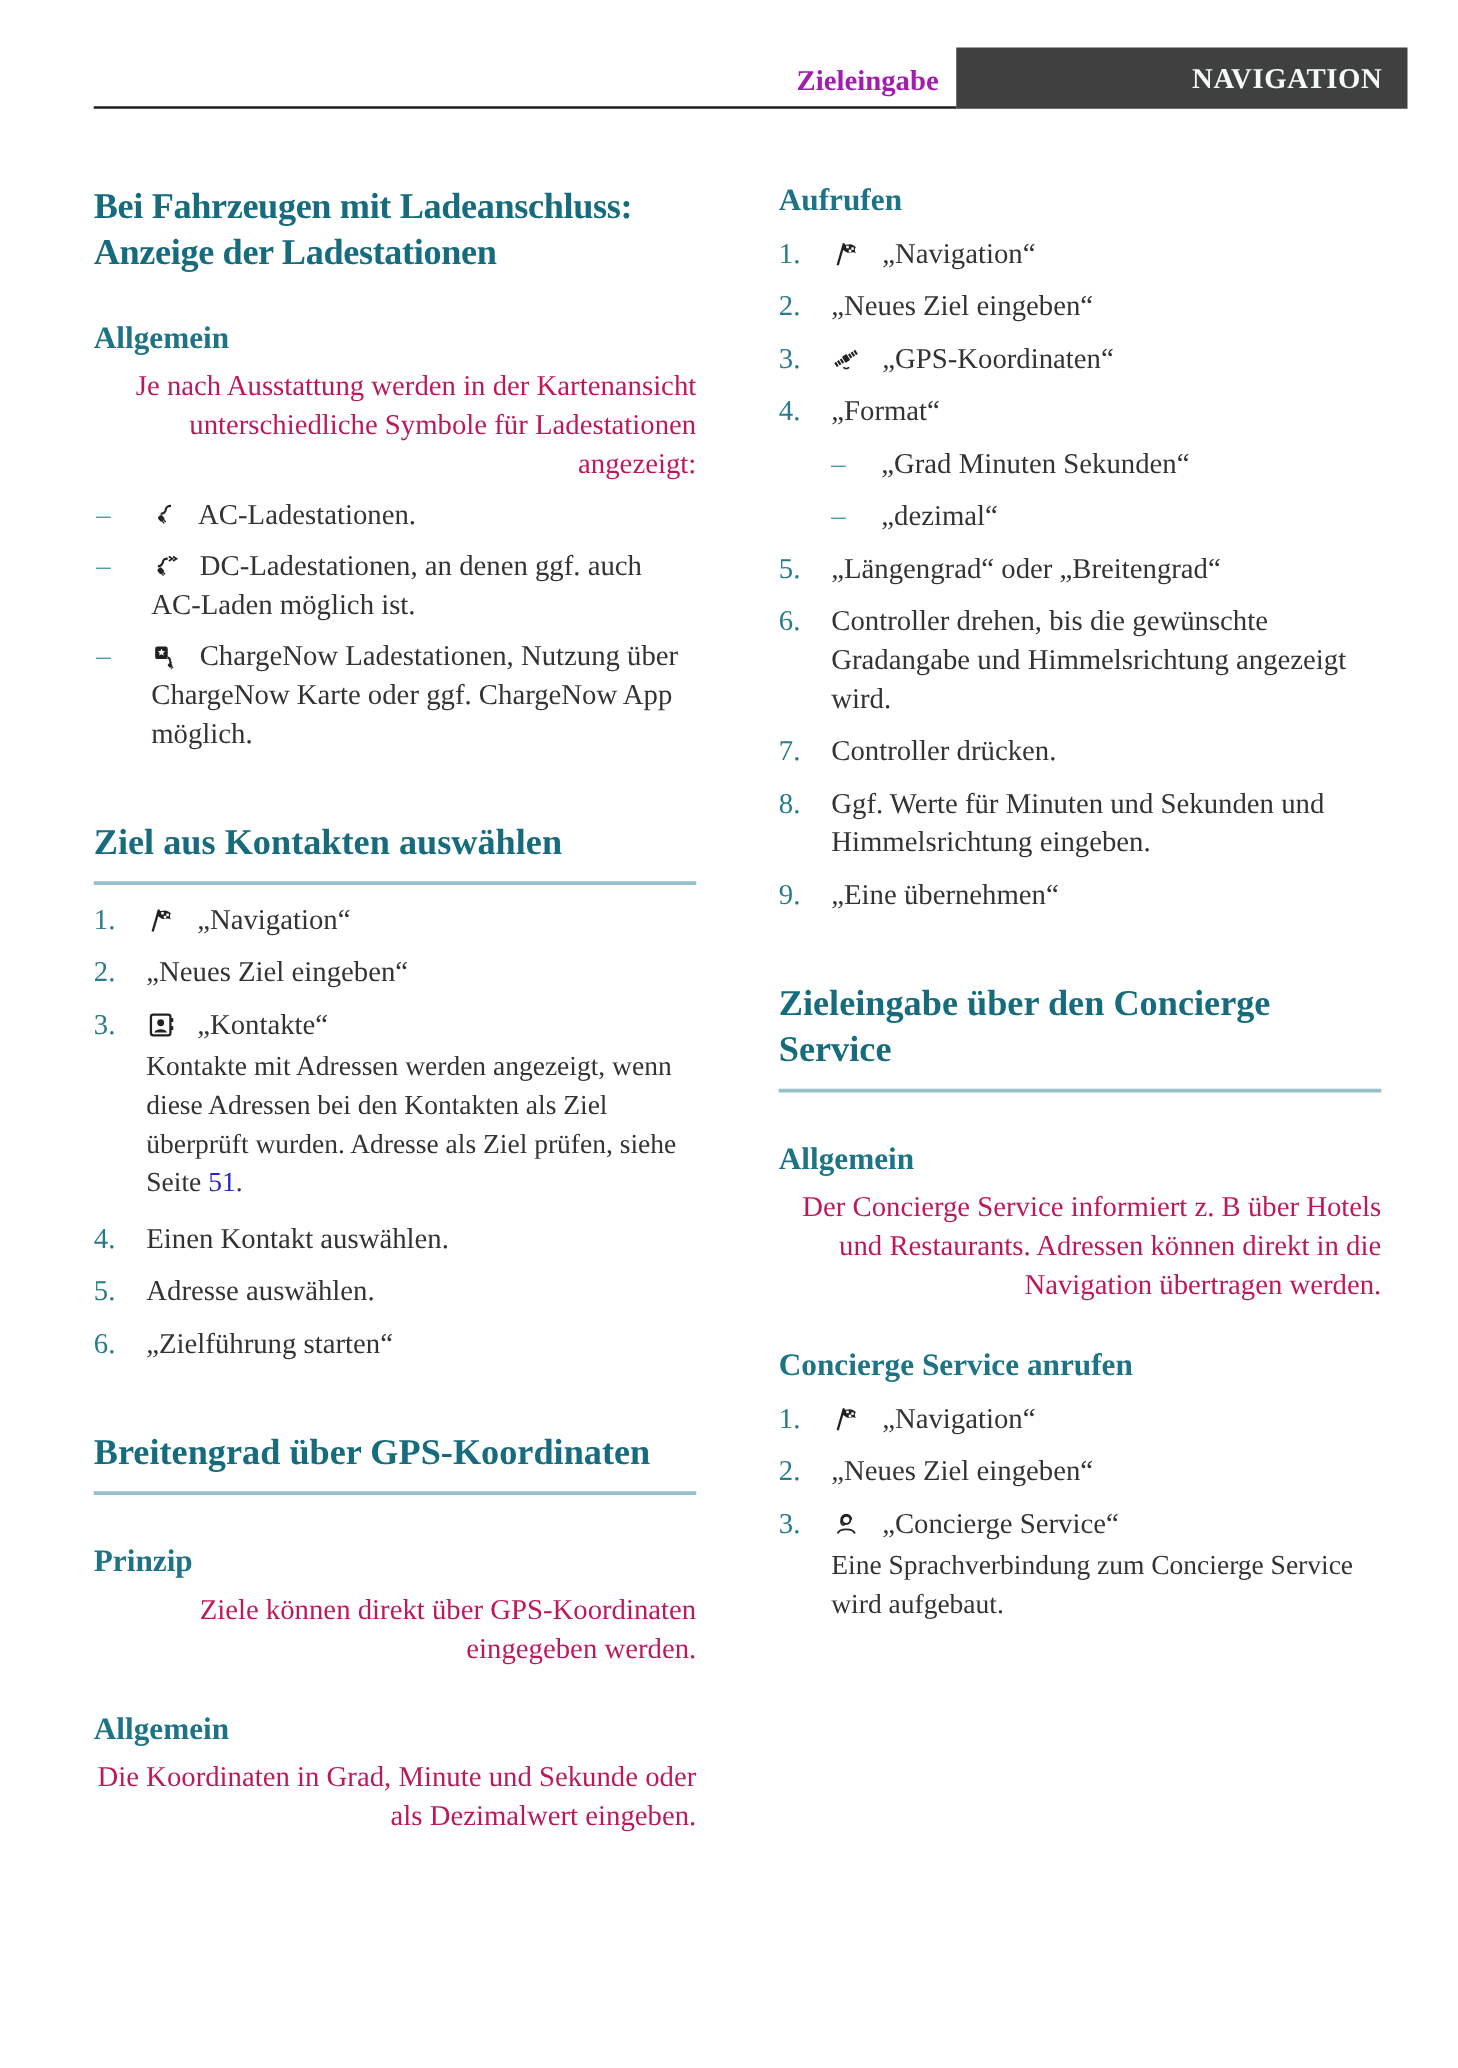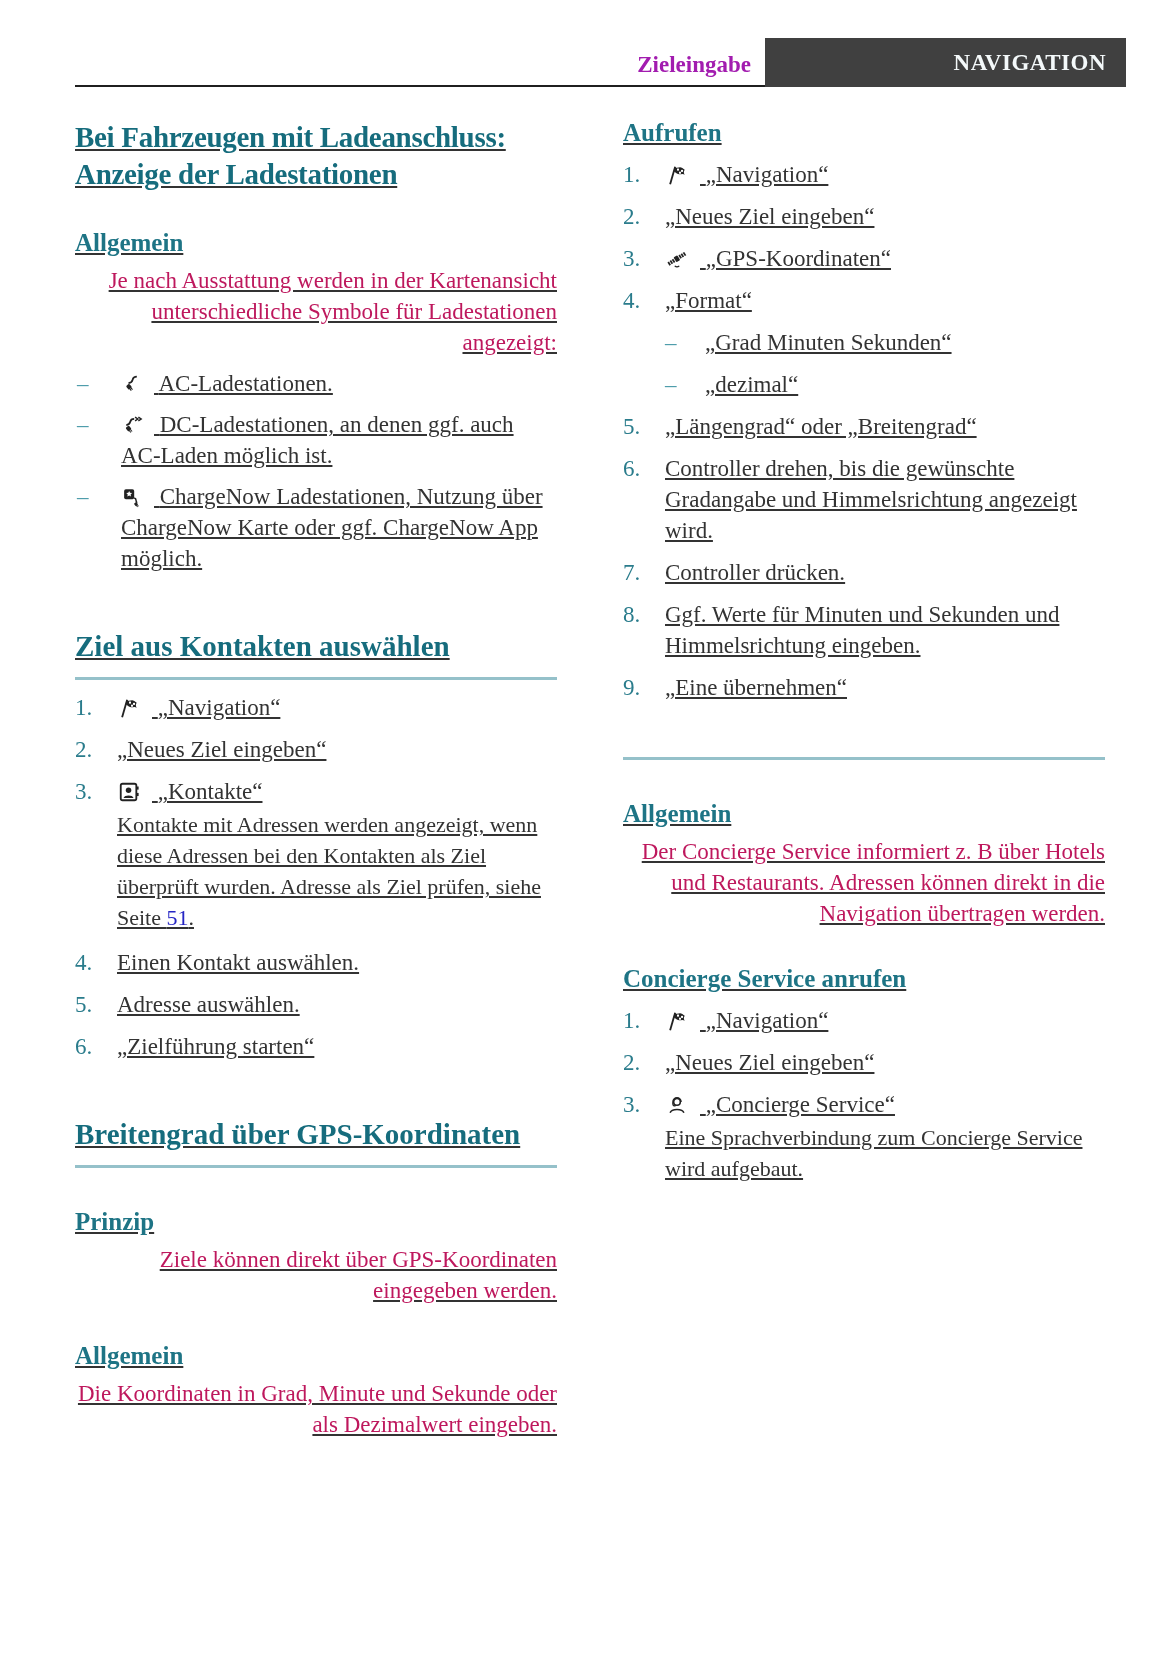"Bei Fahrzeugen mit Ladeanschluss:" .columns { margin-top: 32px -> 60px; text-decoration: underline -> none }
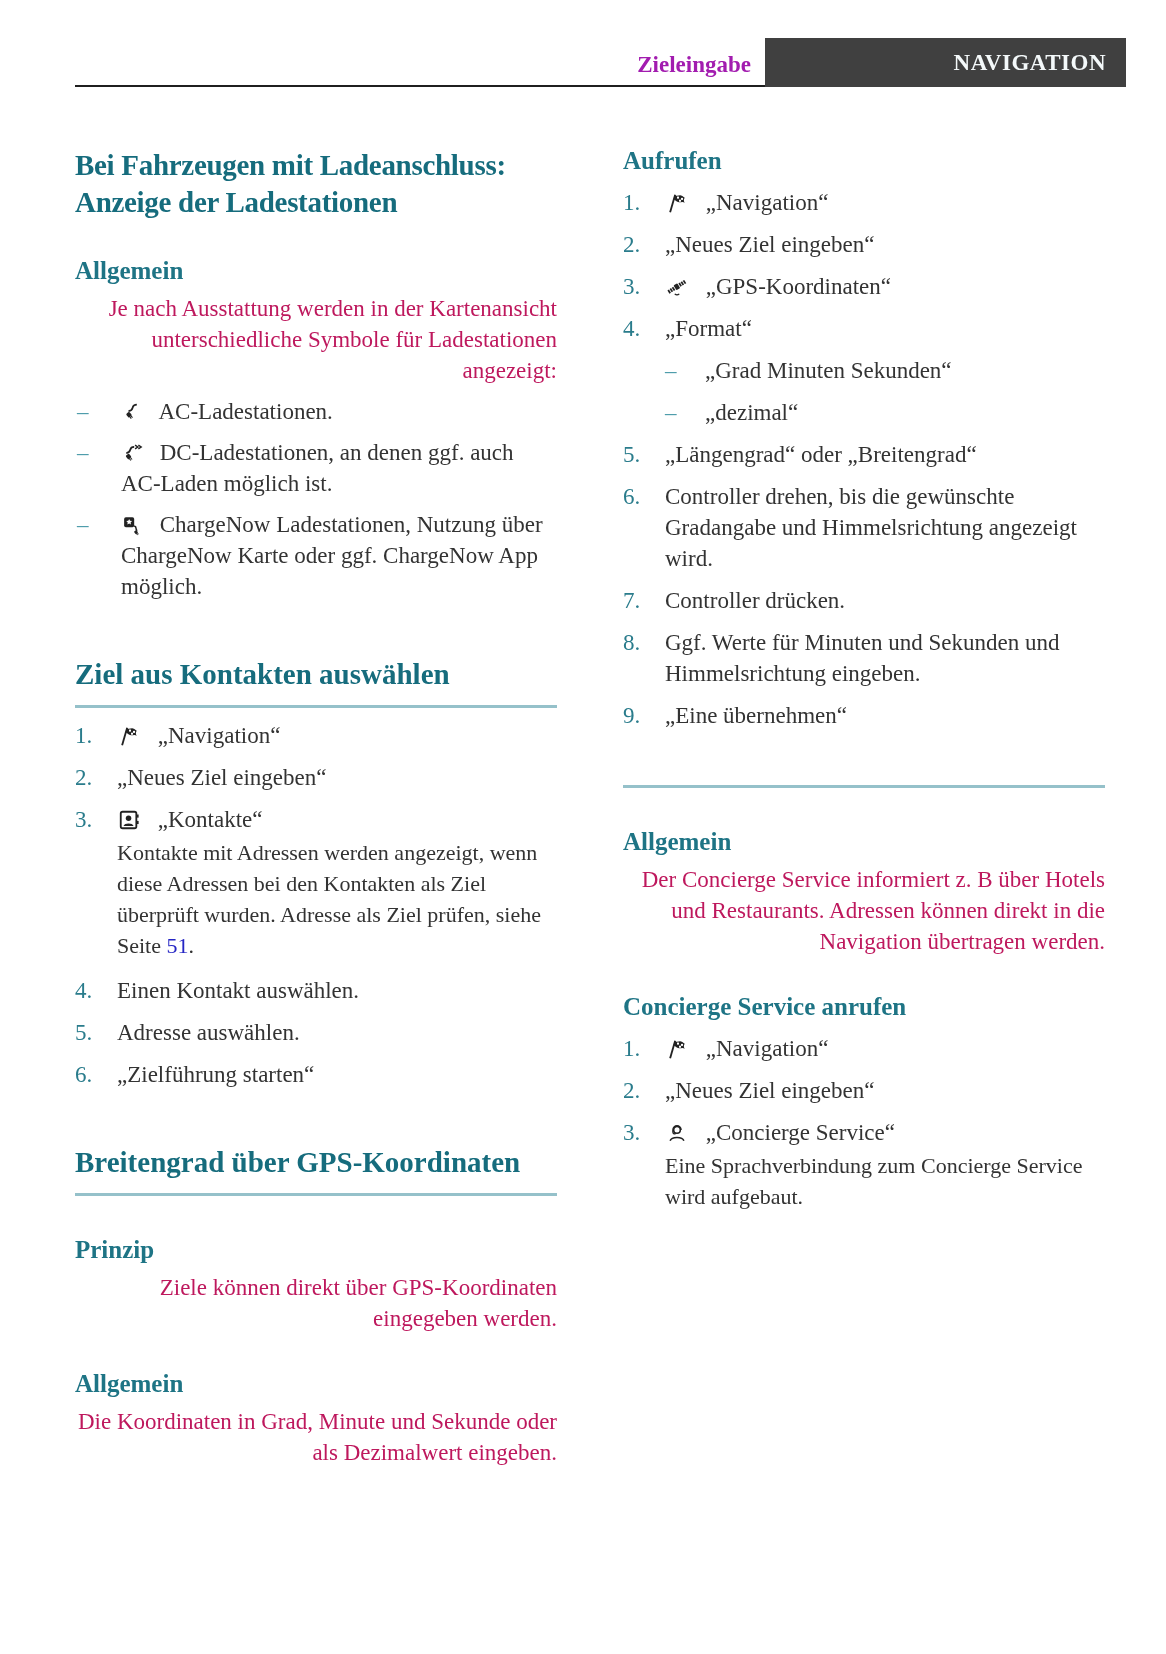"Zieleingabe über den Conci­erge Service" h2.sec-title { html: none -> <h2>Zieleingabe über den Conci­erge Service</h2> }
